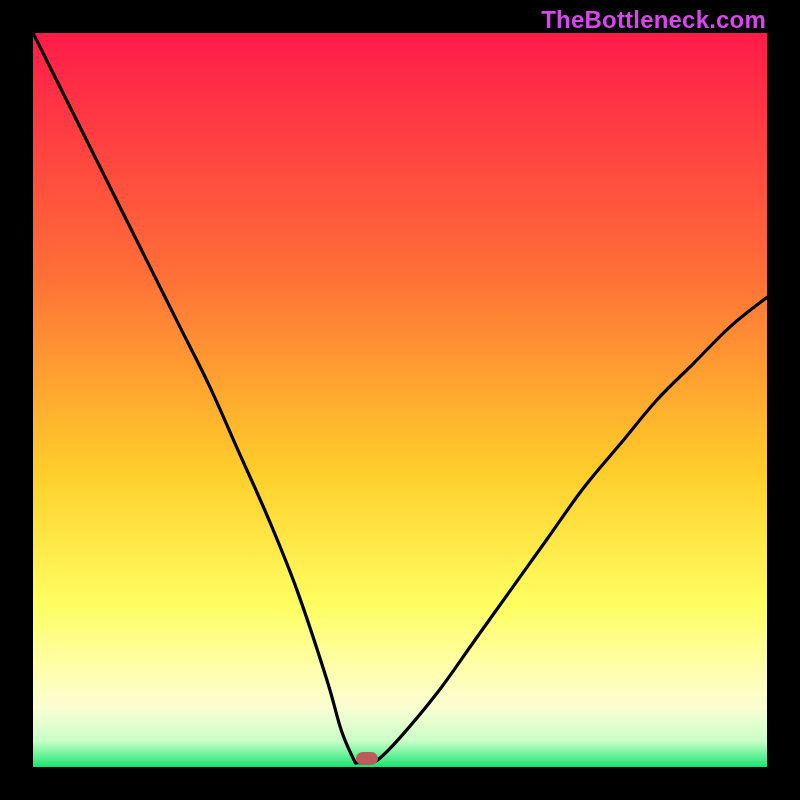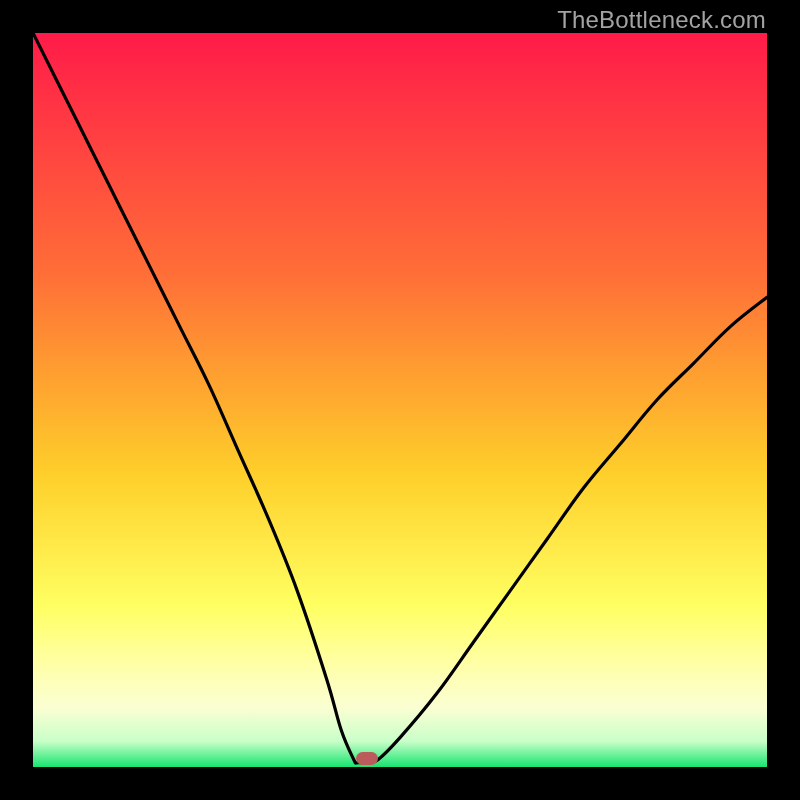"TheBottleneck.com" .watermark { color: #a3a3a3 -> #d946ef; font-weight: 400 -> 700 }
